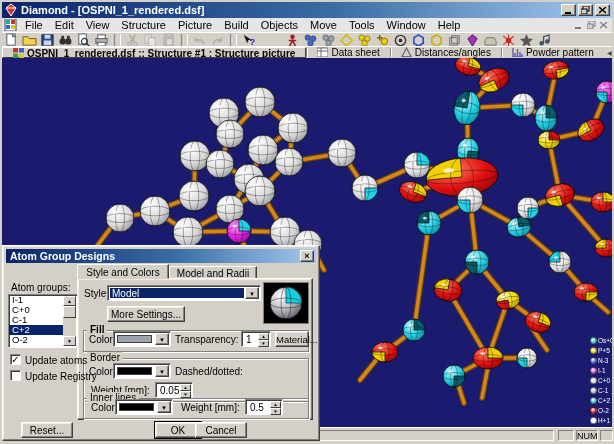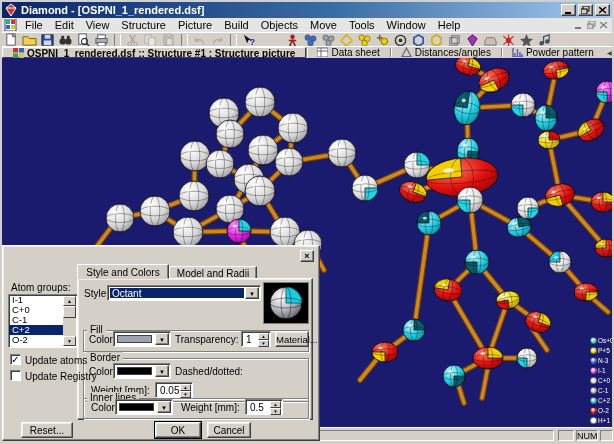"Atom Group Designs" div.dtitle { html: none -> <div>Atom Group Designs</div> }
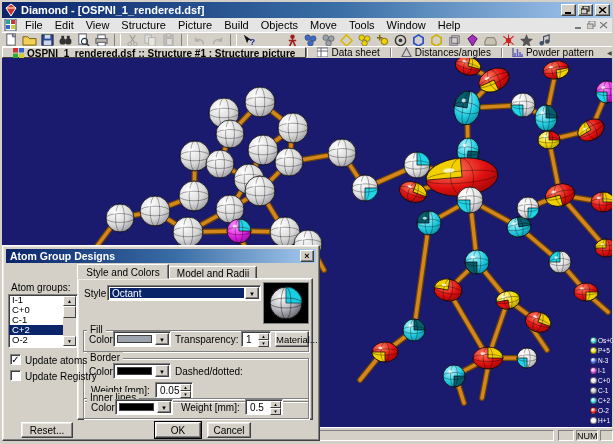"Octant" span.cval { text: Octant -> Model }
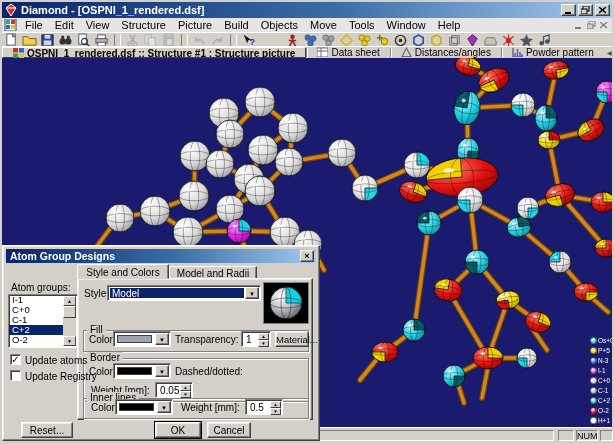"More Settings..." div.btn3d { html: none -> <div>More Settings...</div> }
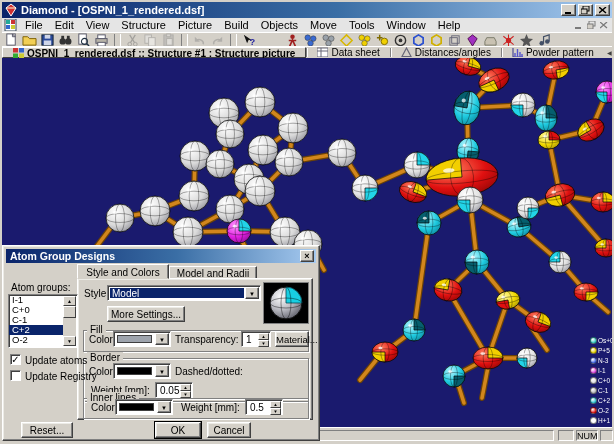"Fill" span.grouplab { font-weight: none -> bold }
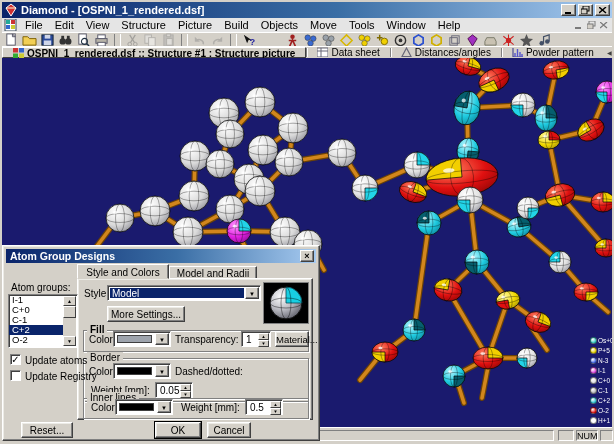"Cancel" div.btn3d { left: 204px -> 192px; width: 44px -> 52px }
